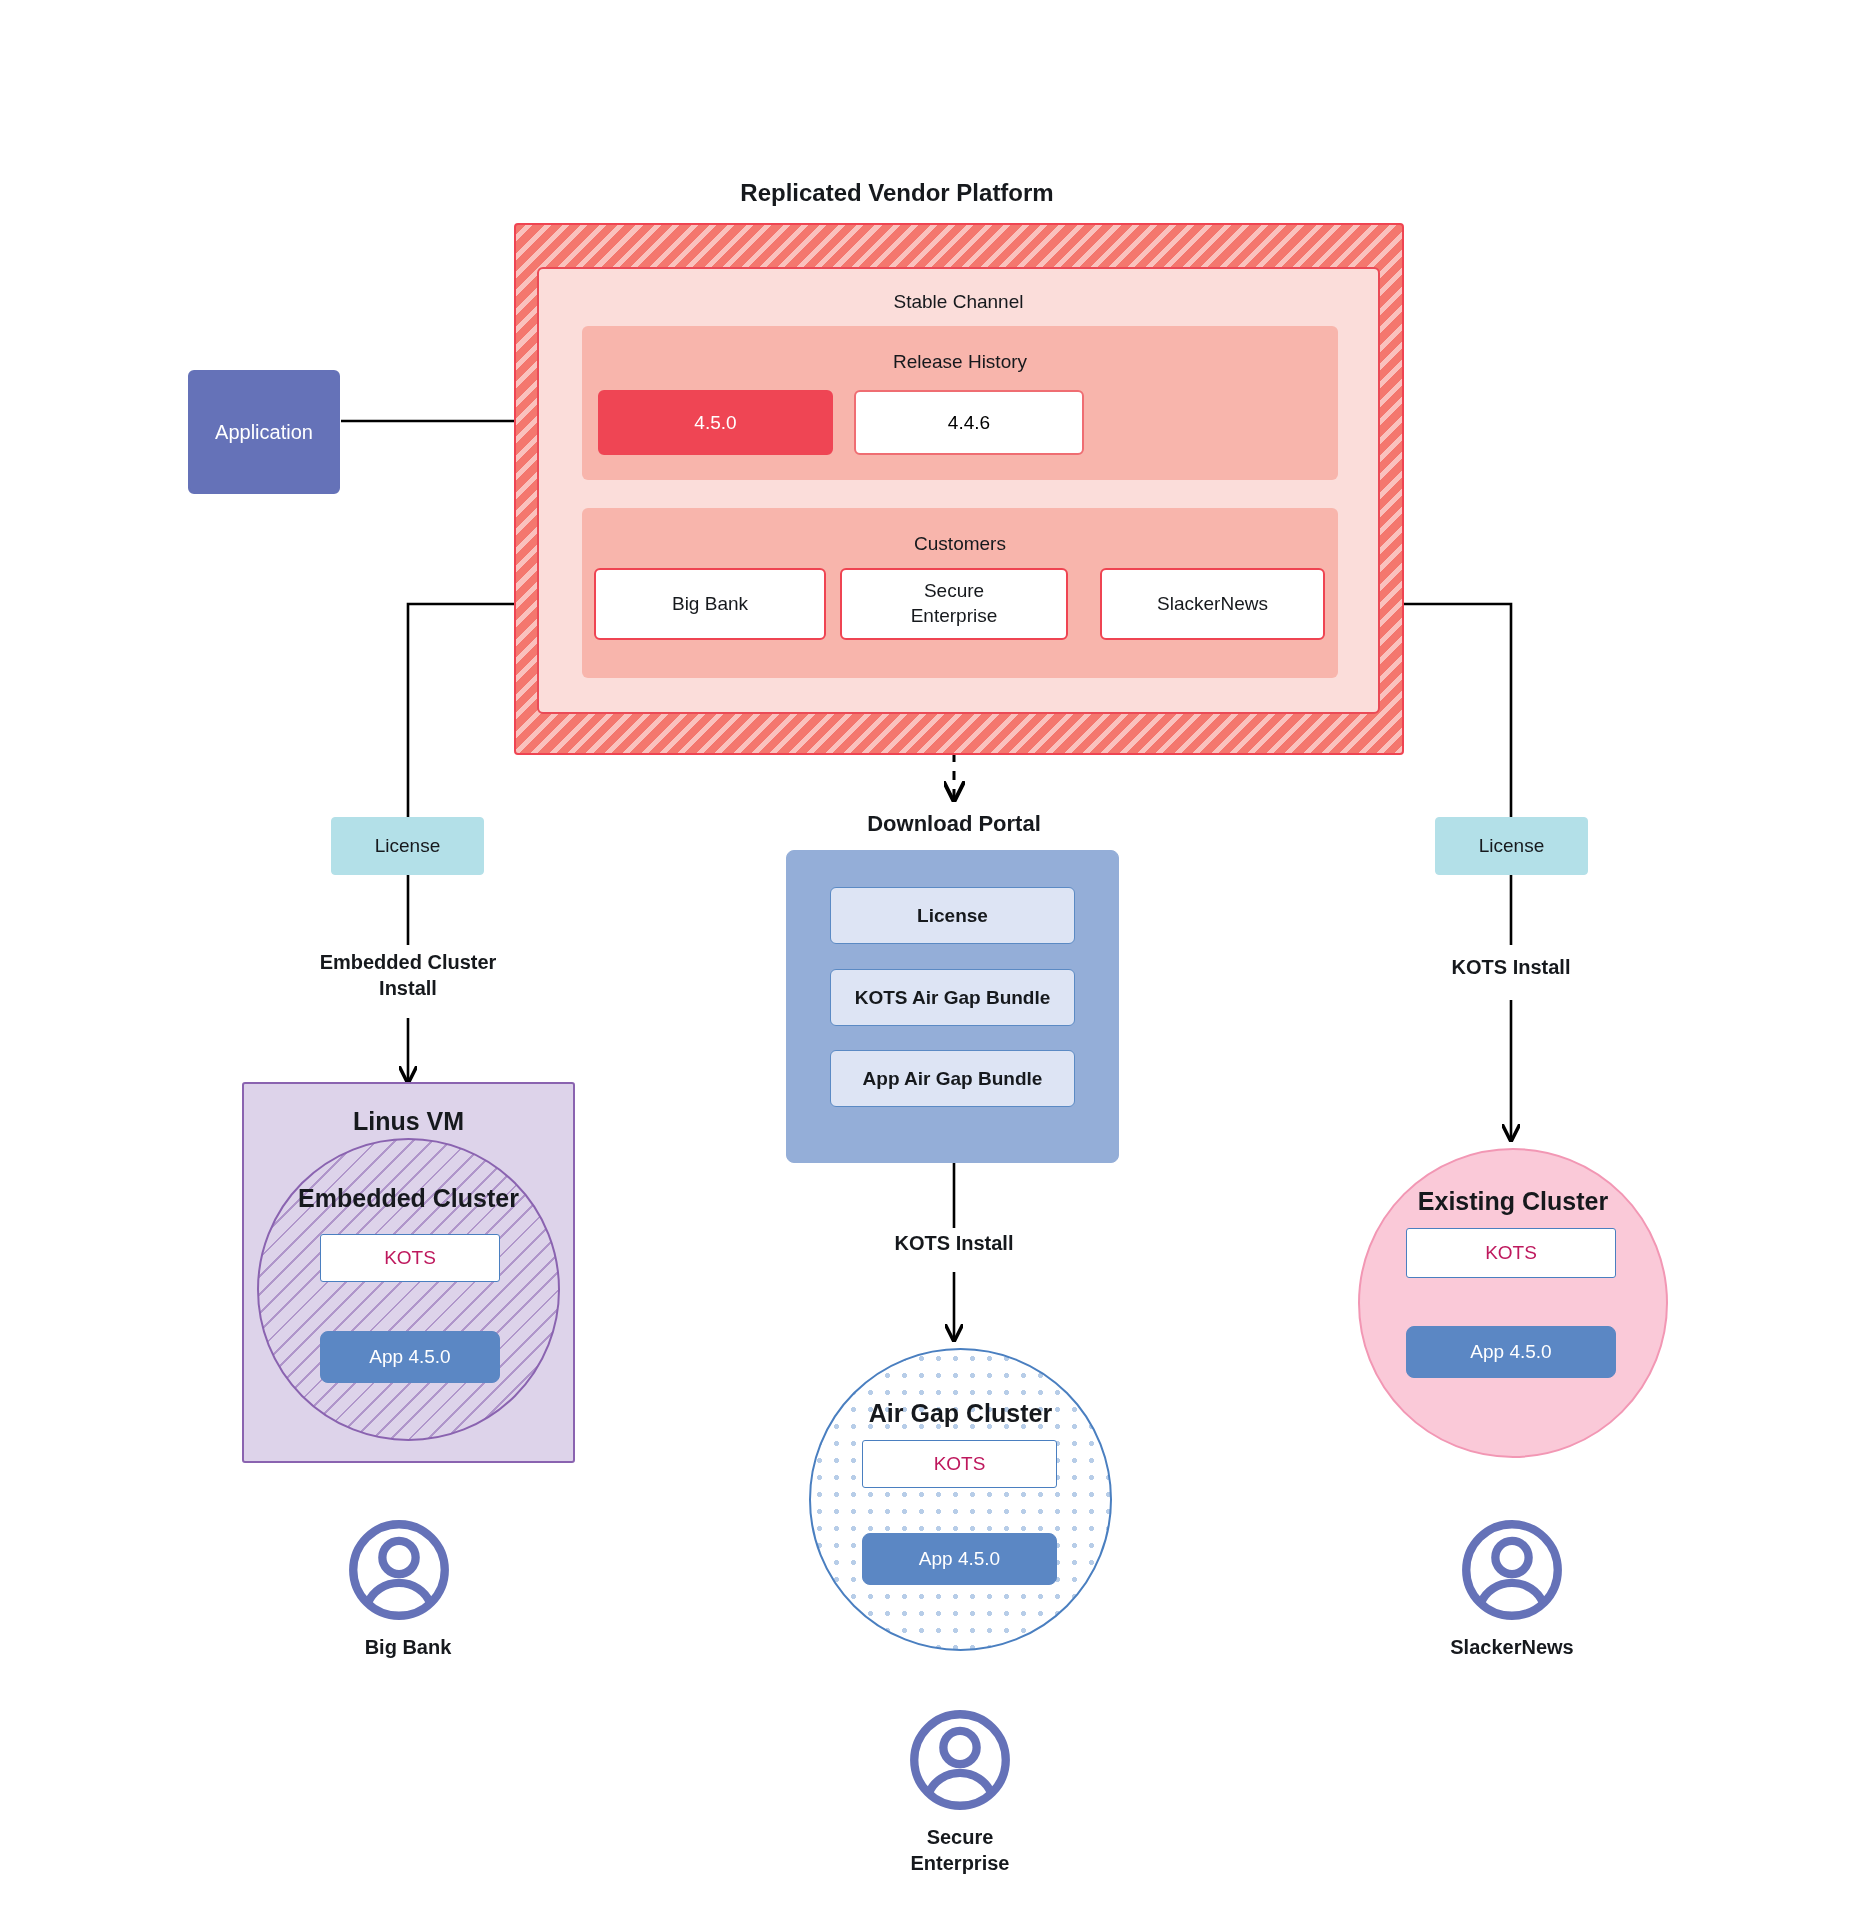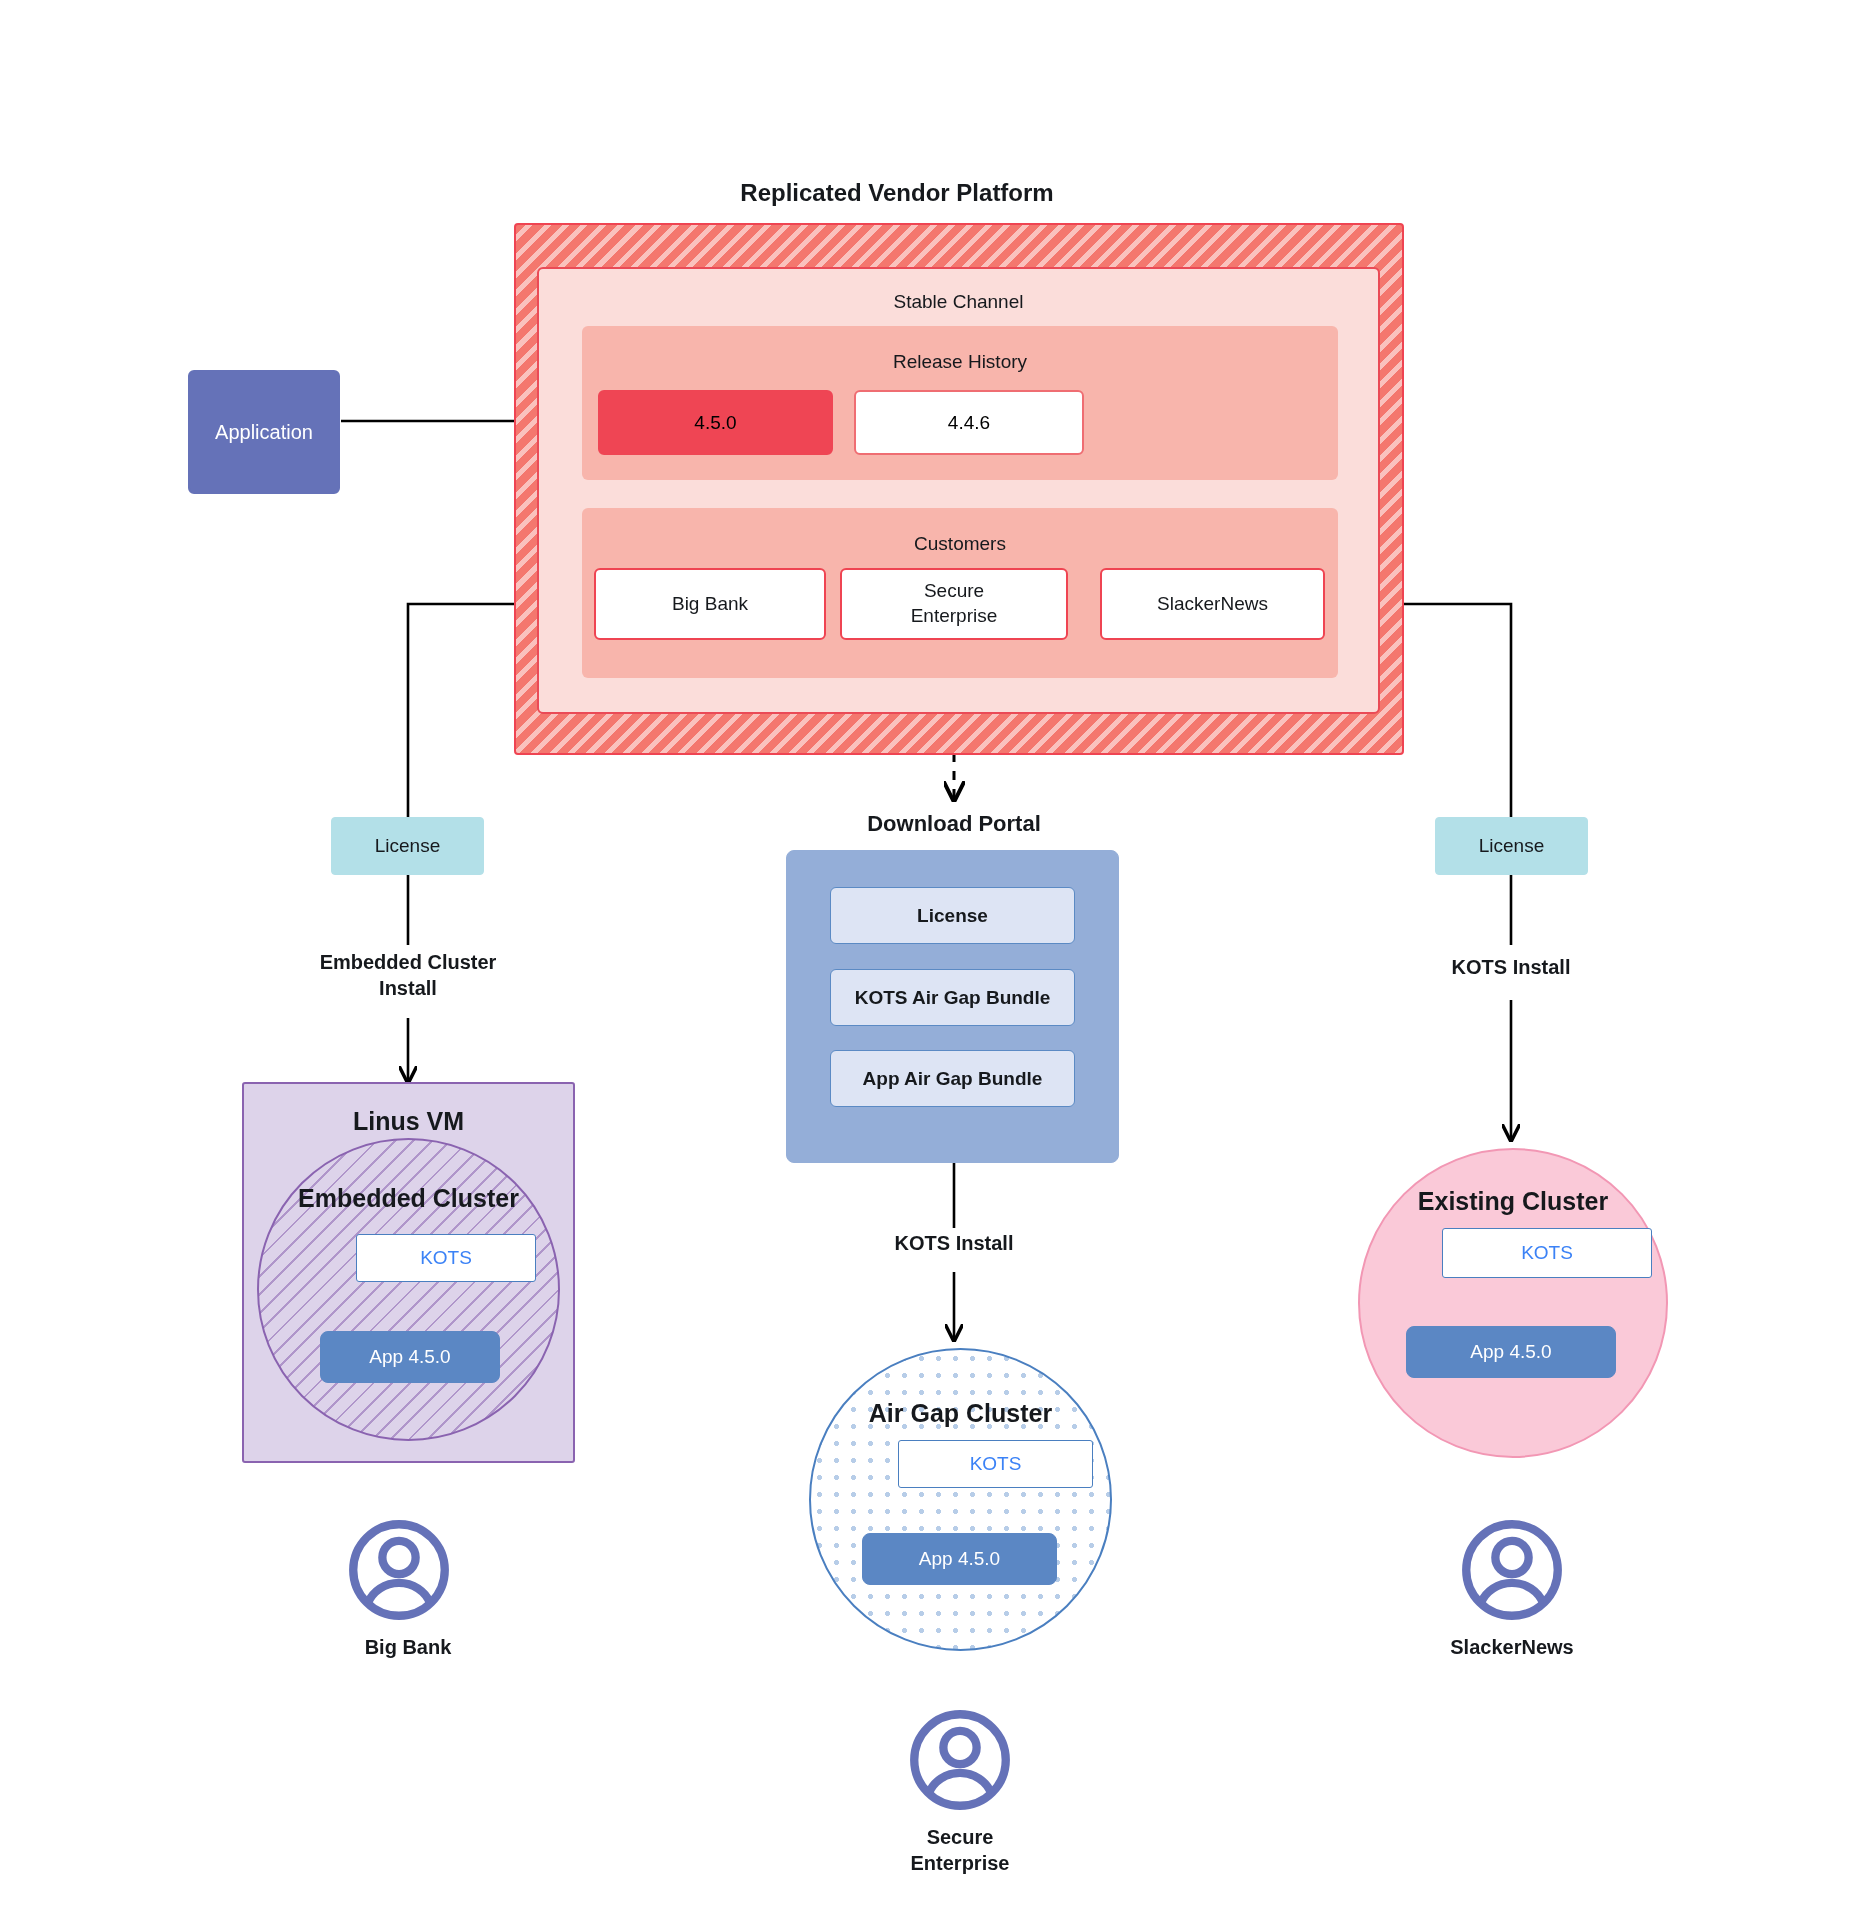"4.5.0" .release-current { color: #000000 -> #ffffff }
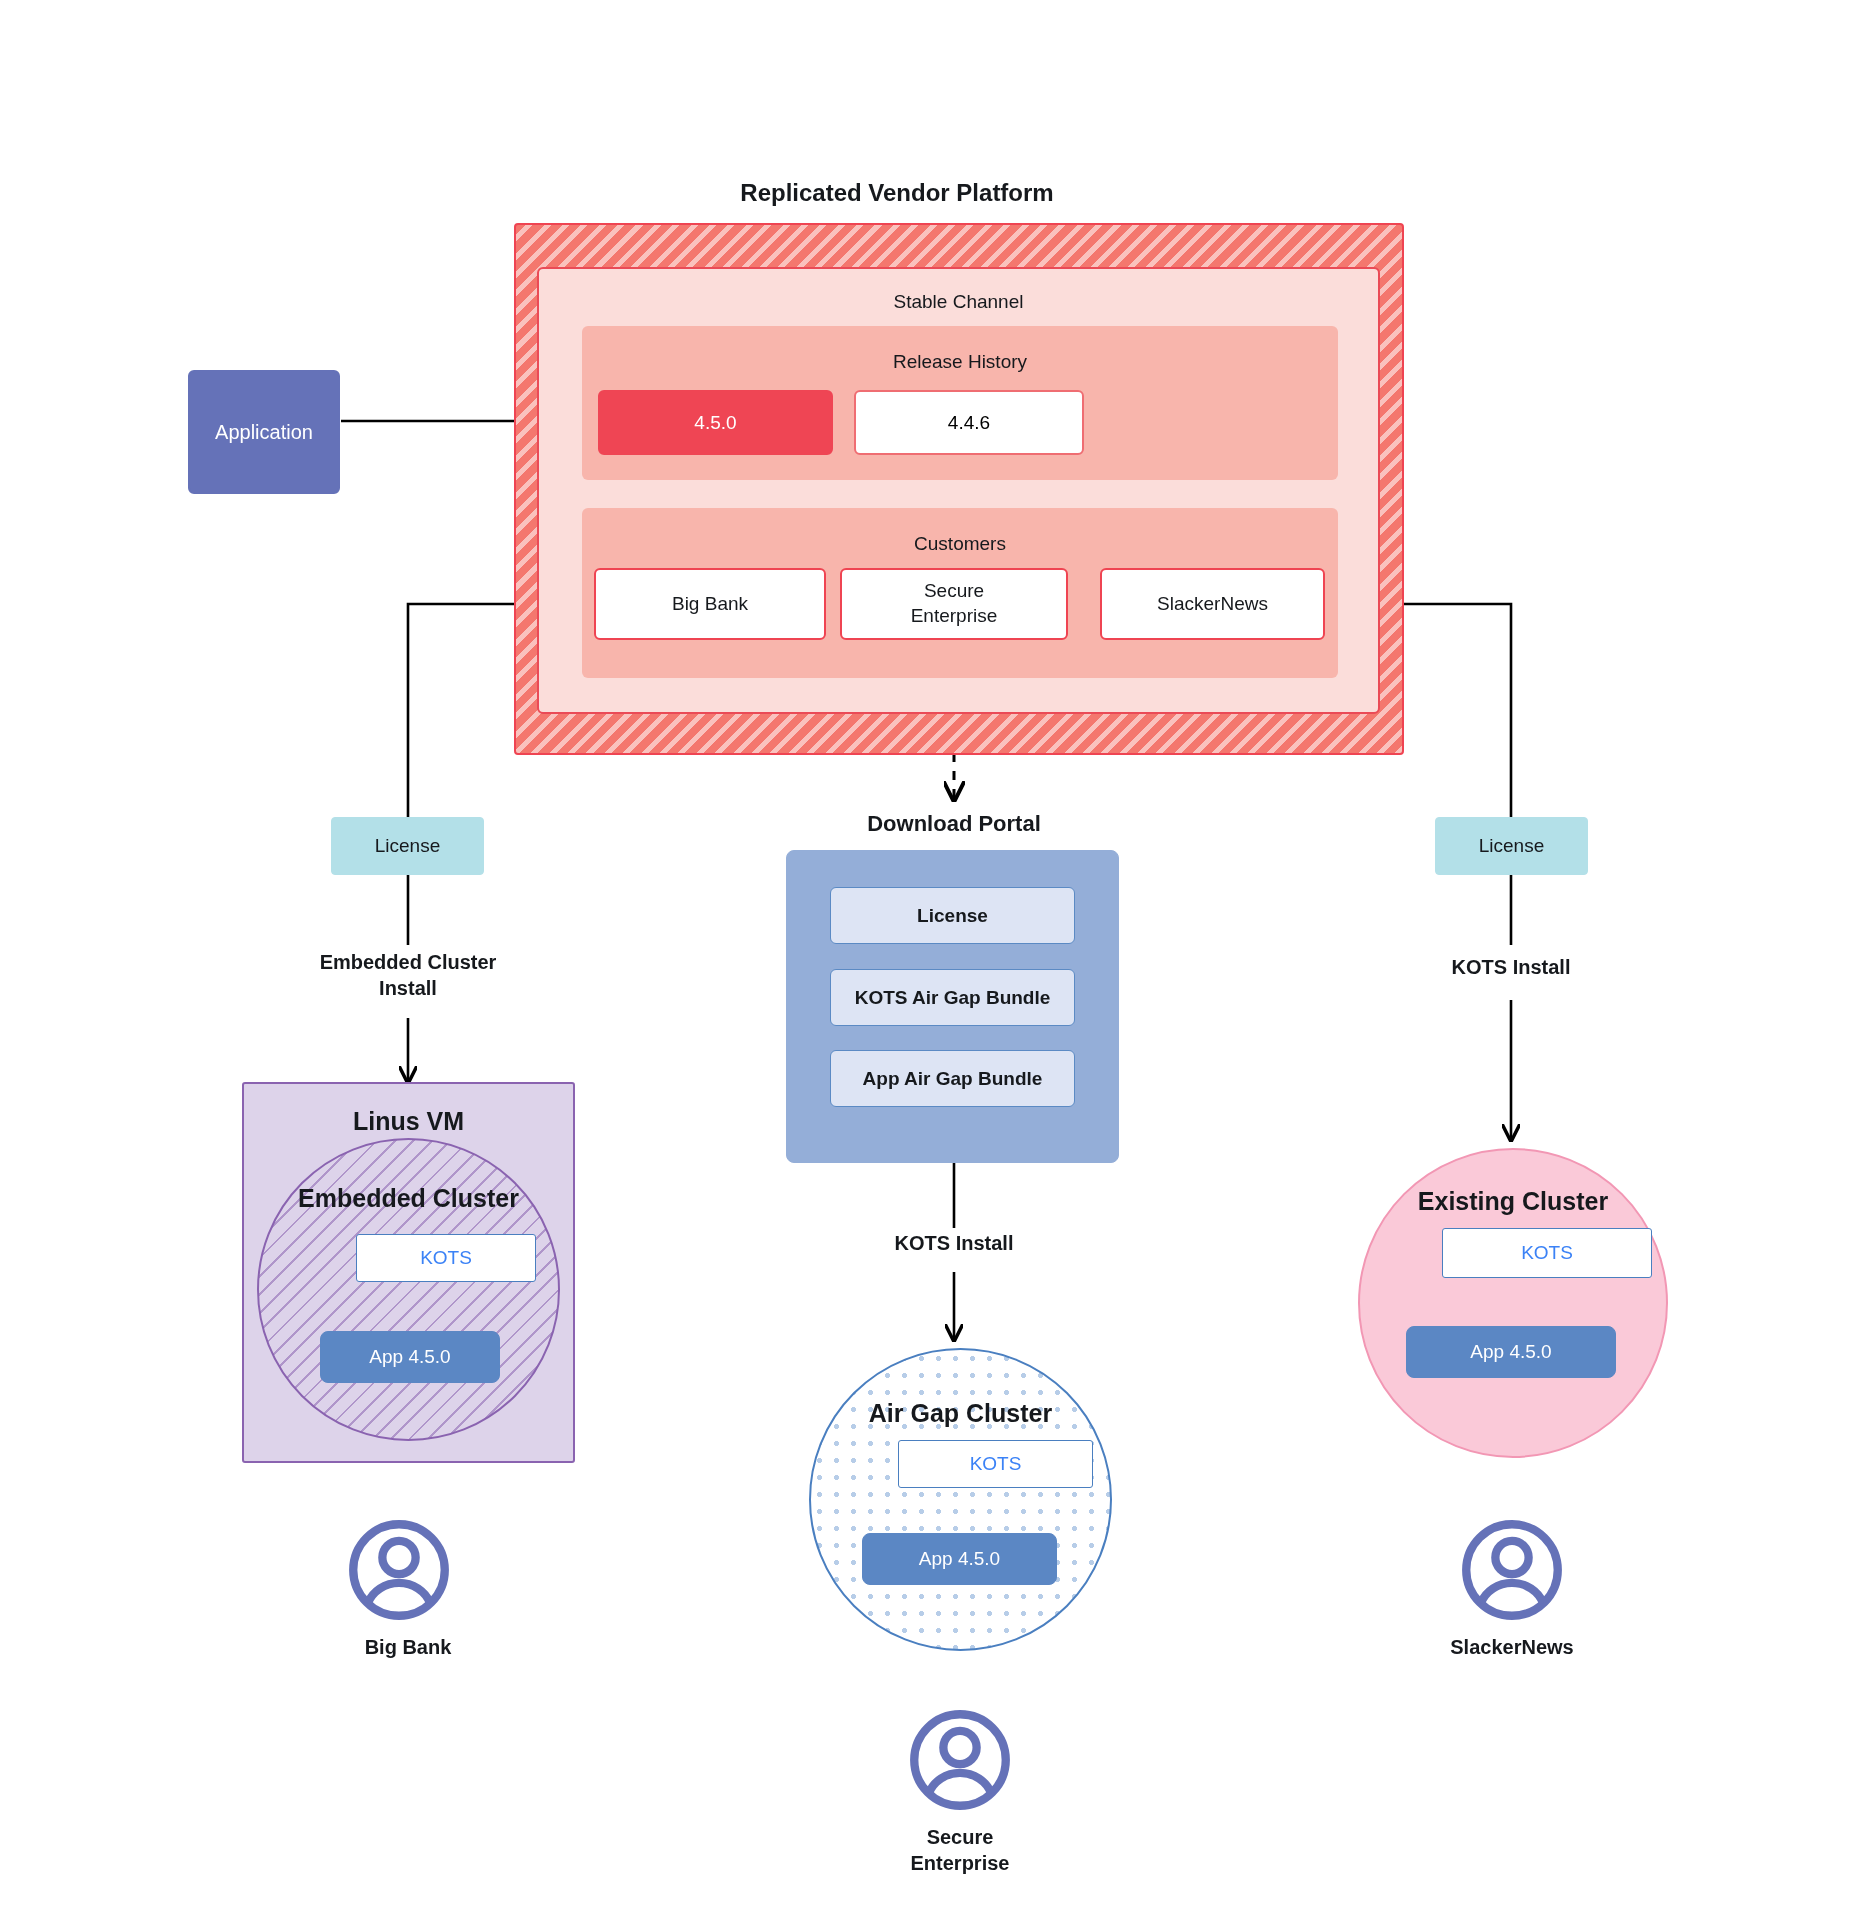"KOTS" .kots-box { color: #3b82f6 -> #be185d; margin-left: 36px -> none }
